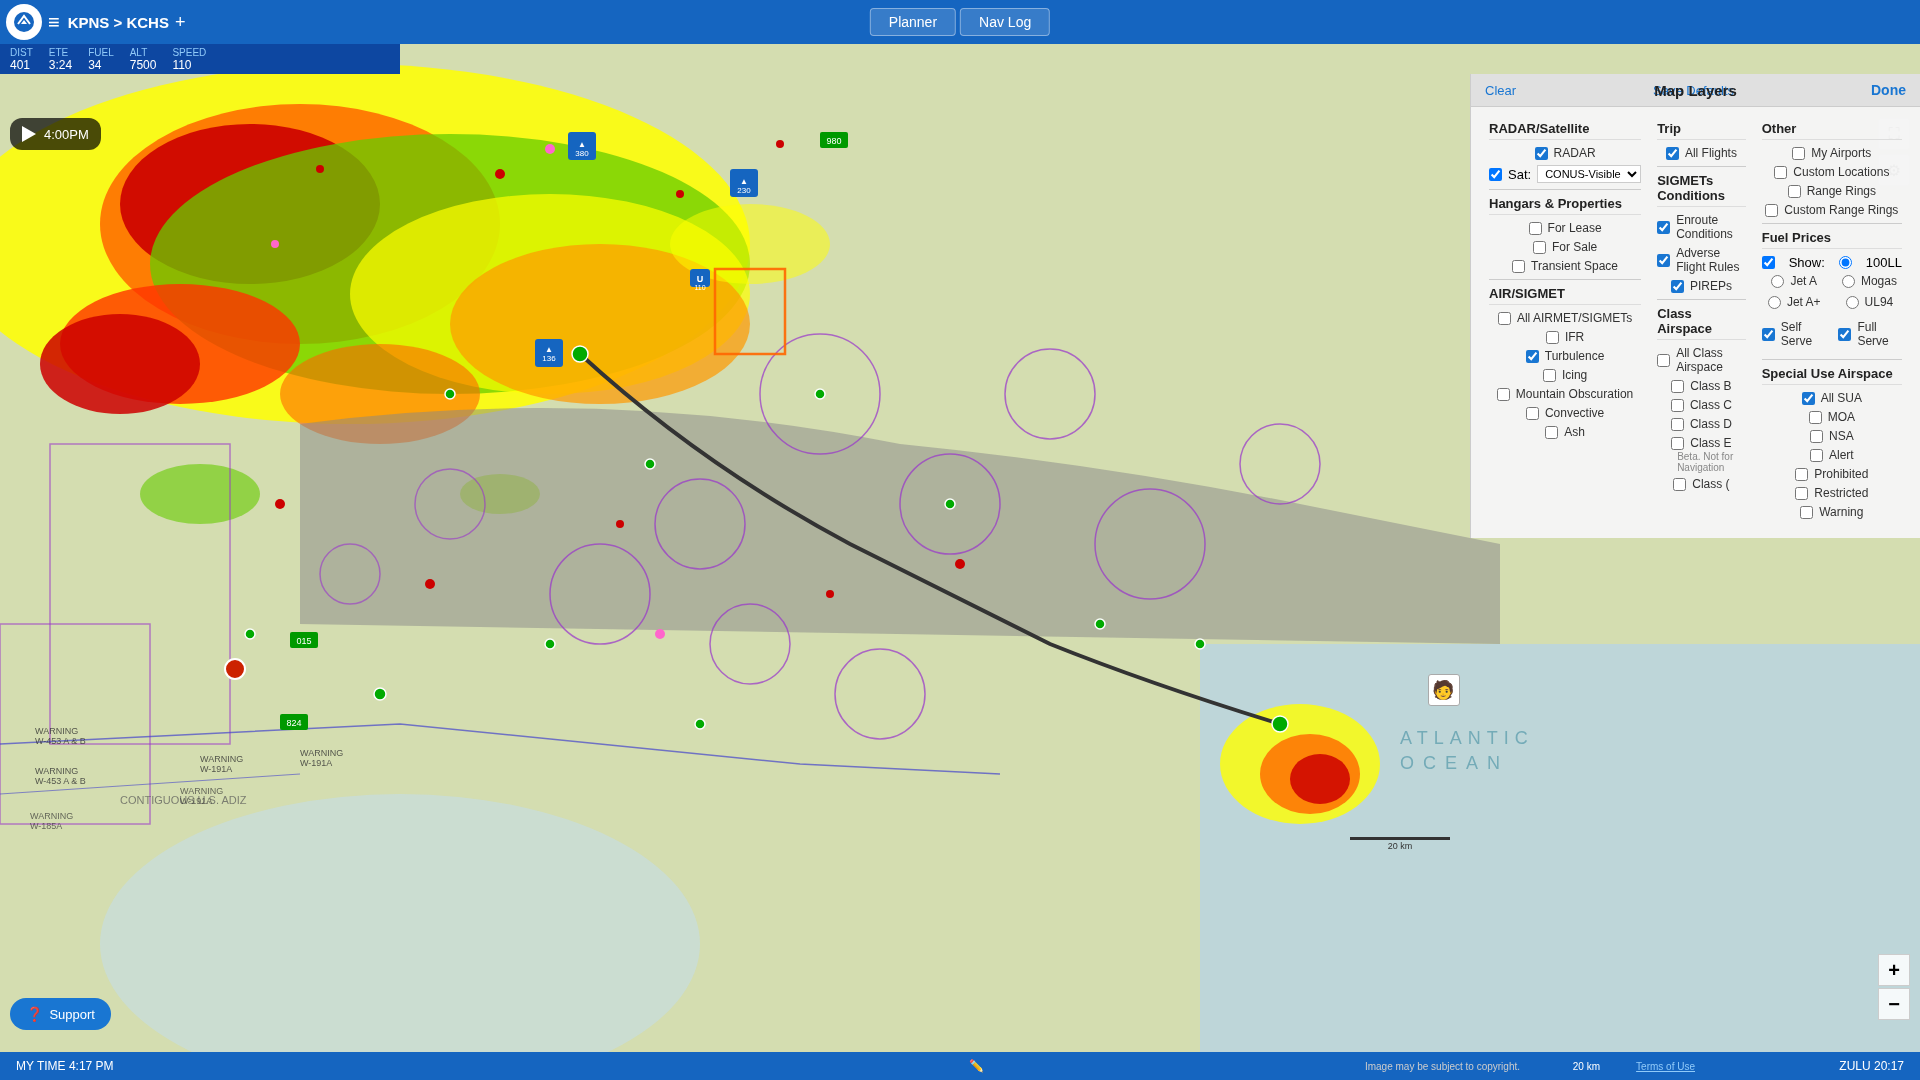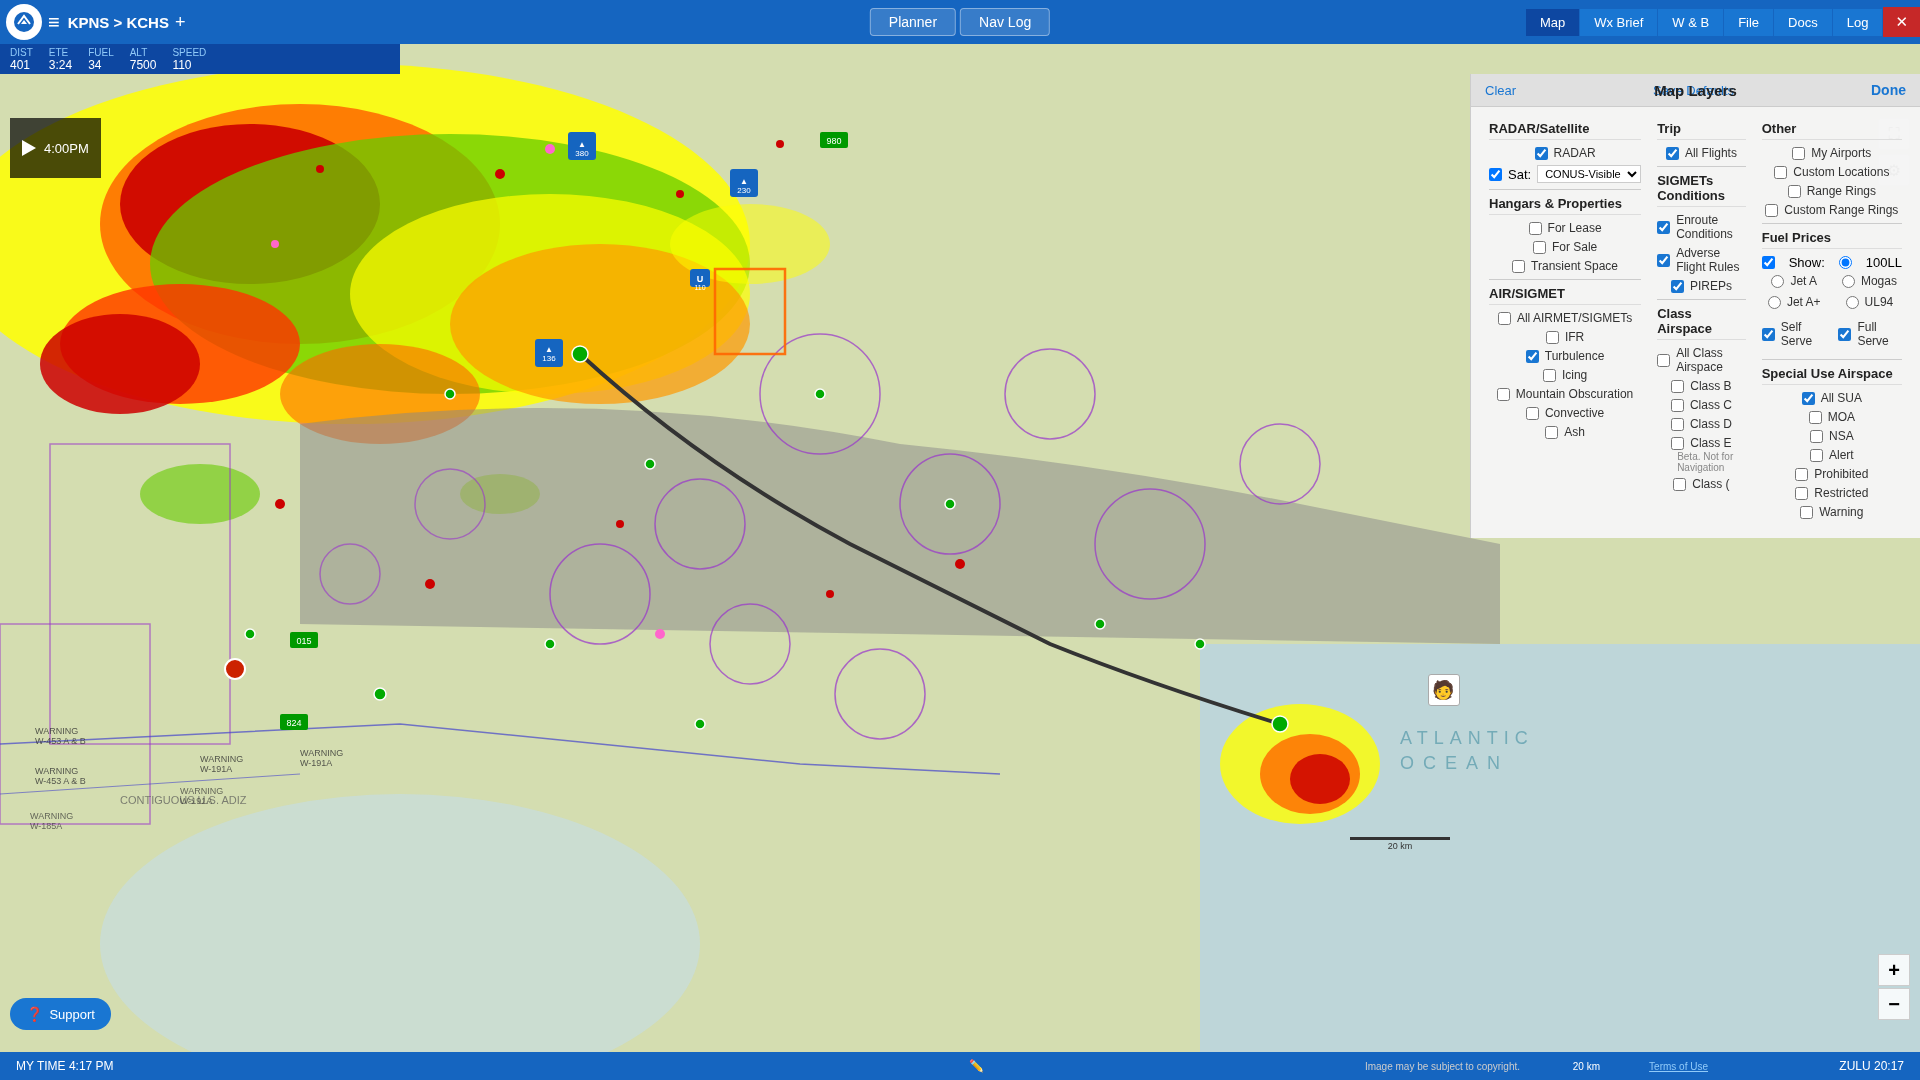"Map" div { html: <div> <button>Map</button> <button>Wx Brief</button> <button>W &amp; B</button> <button>File</button> <button>Docs</button> <button>Log</button> <button>✕</button> </div> -> none }
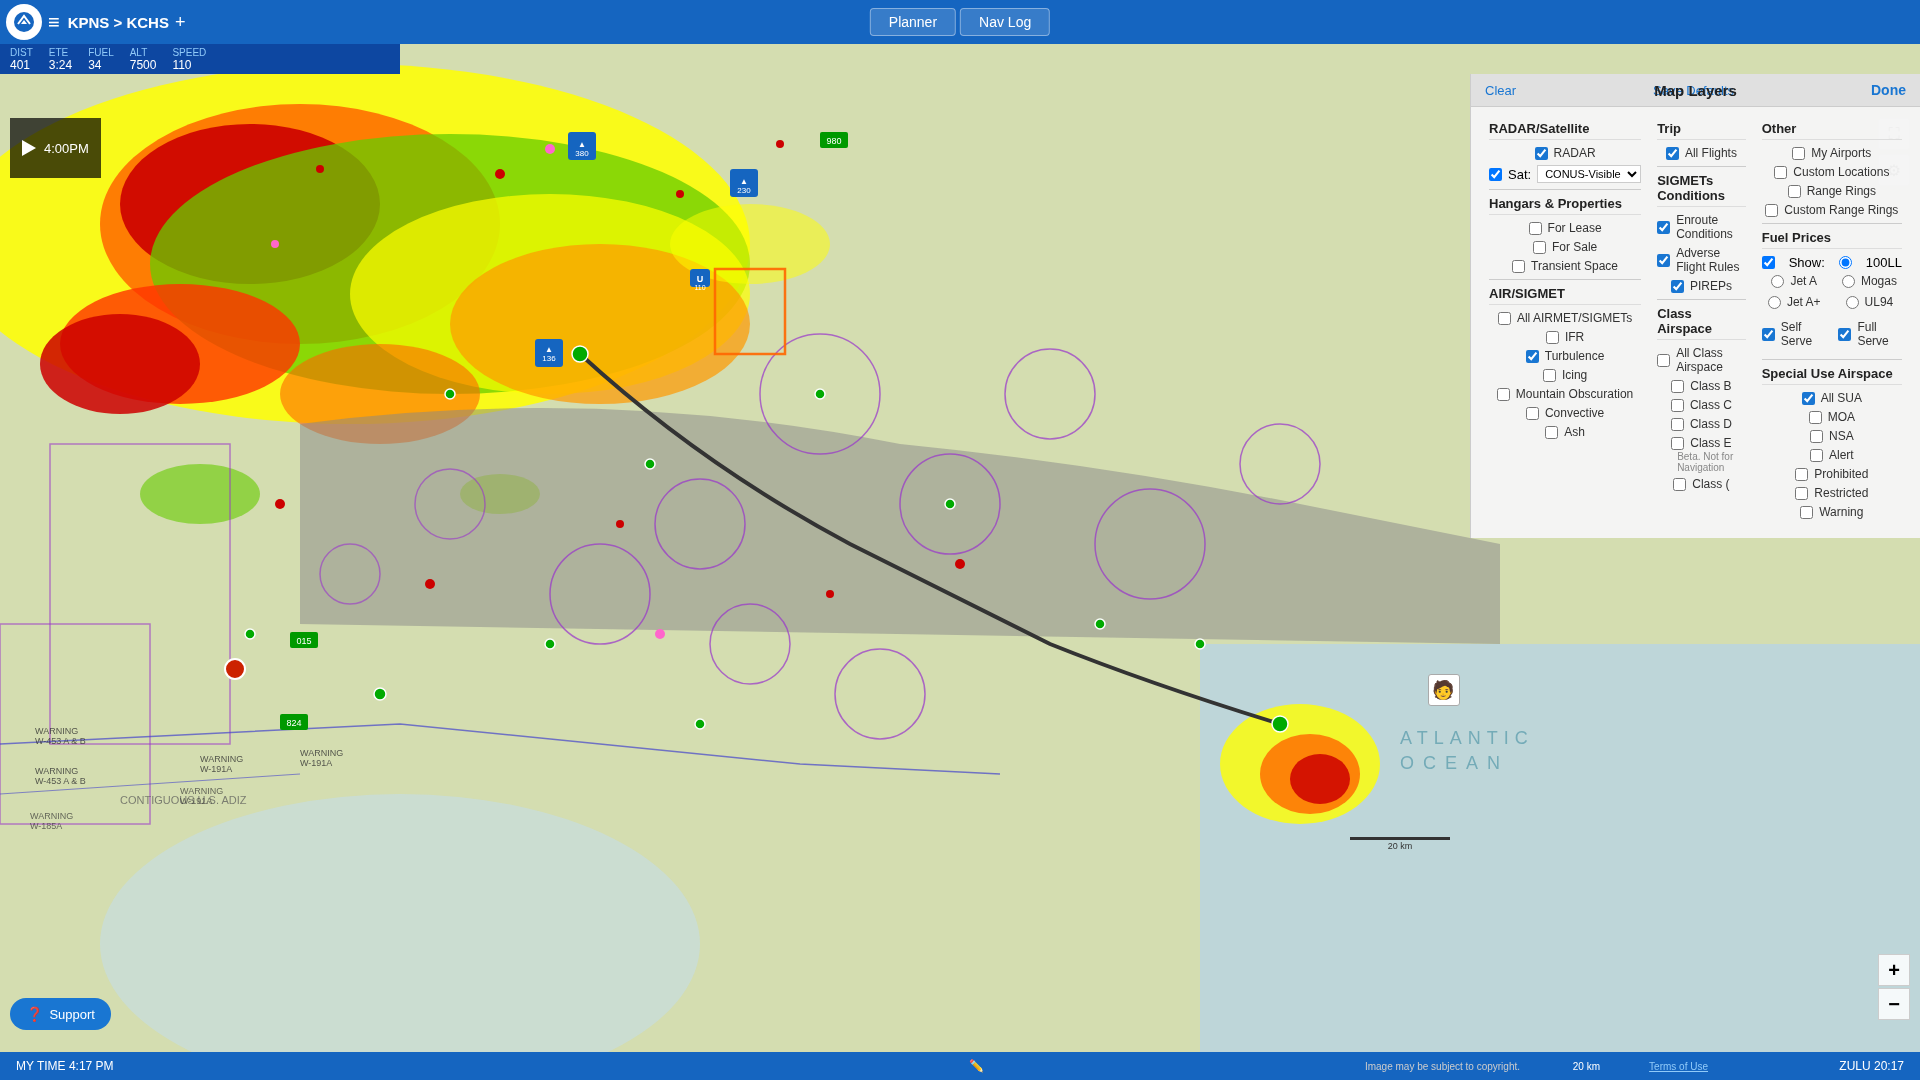"4:00PM" #playbar { border-radius: 0 -> 12px; padding: 22px 12px -> 8px 12px }
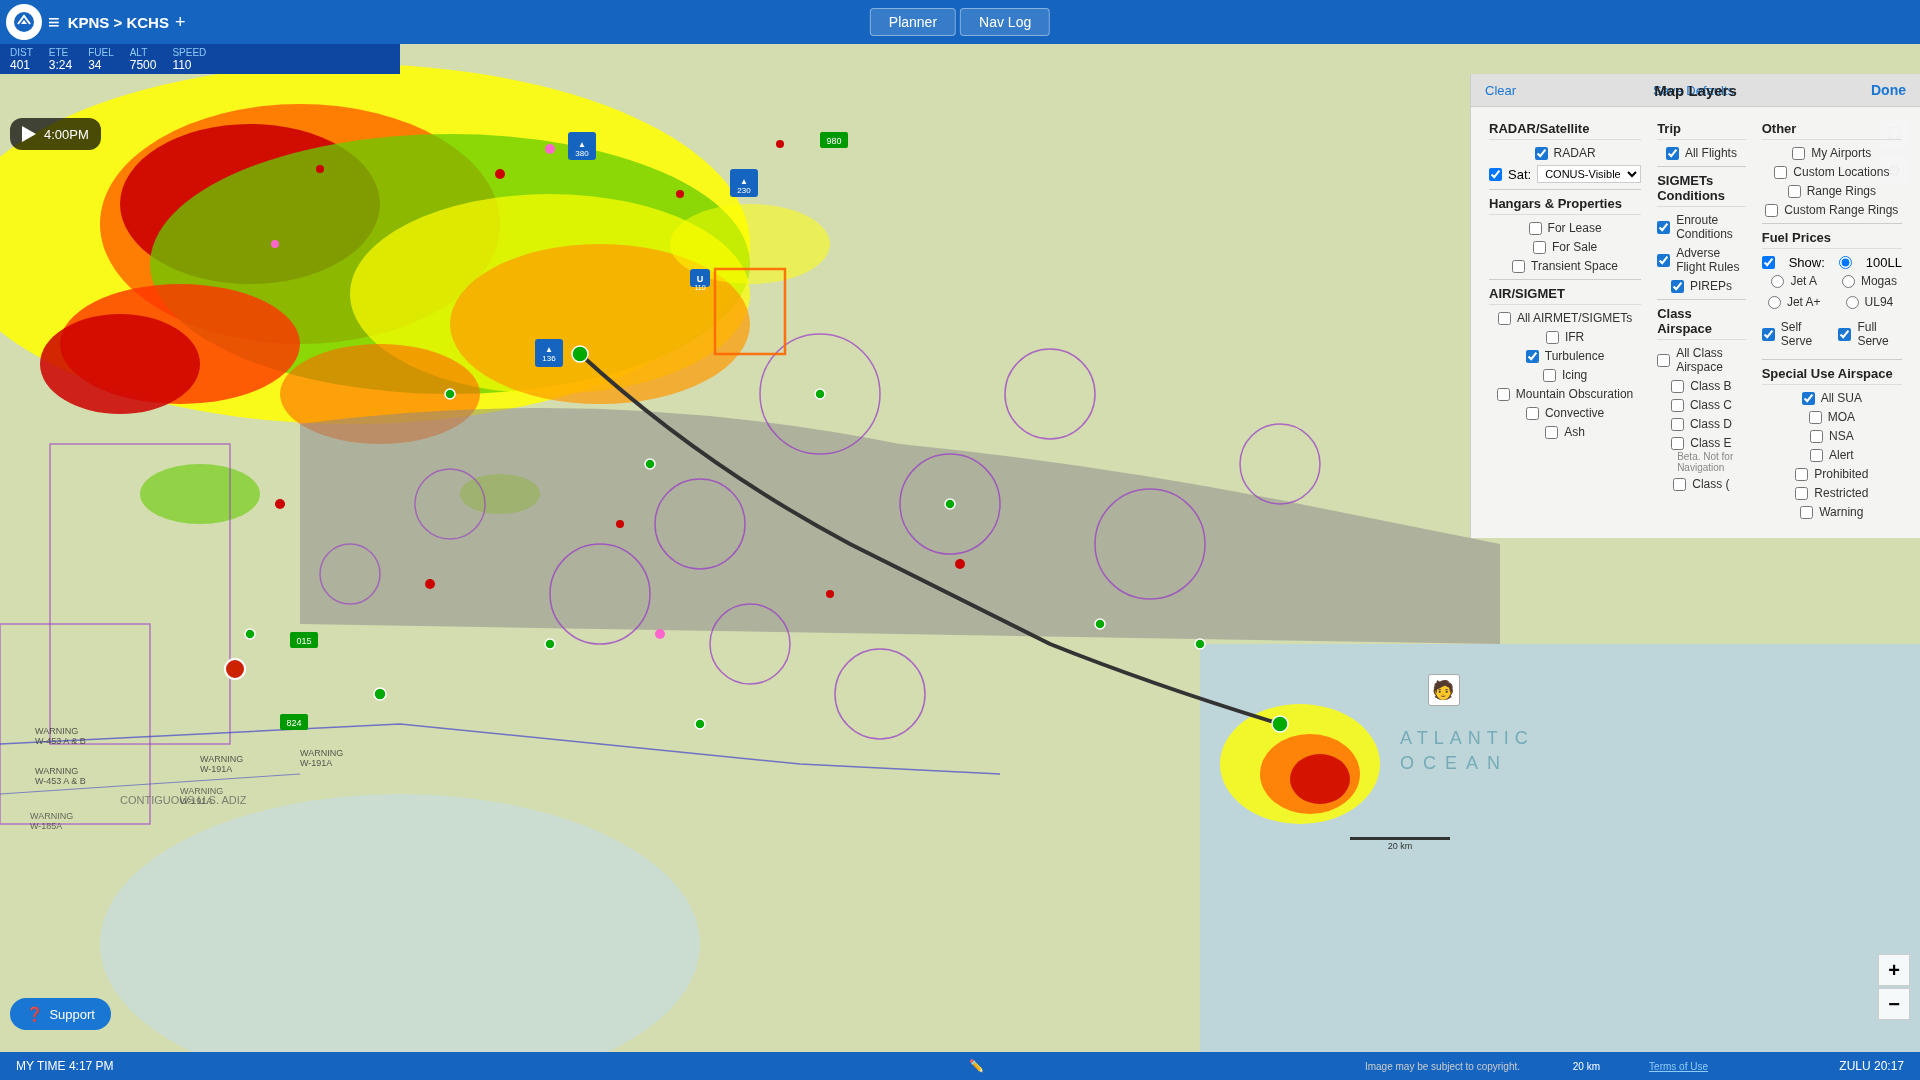"Terms of Use" span { right: 212px -> 225px }
